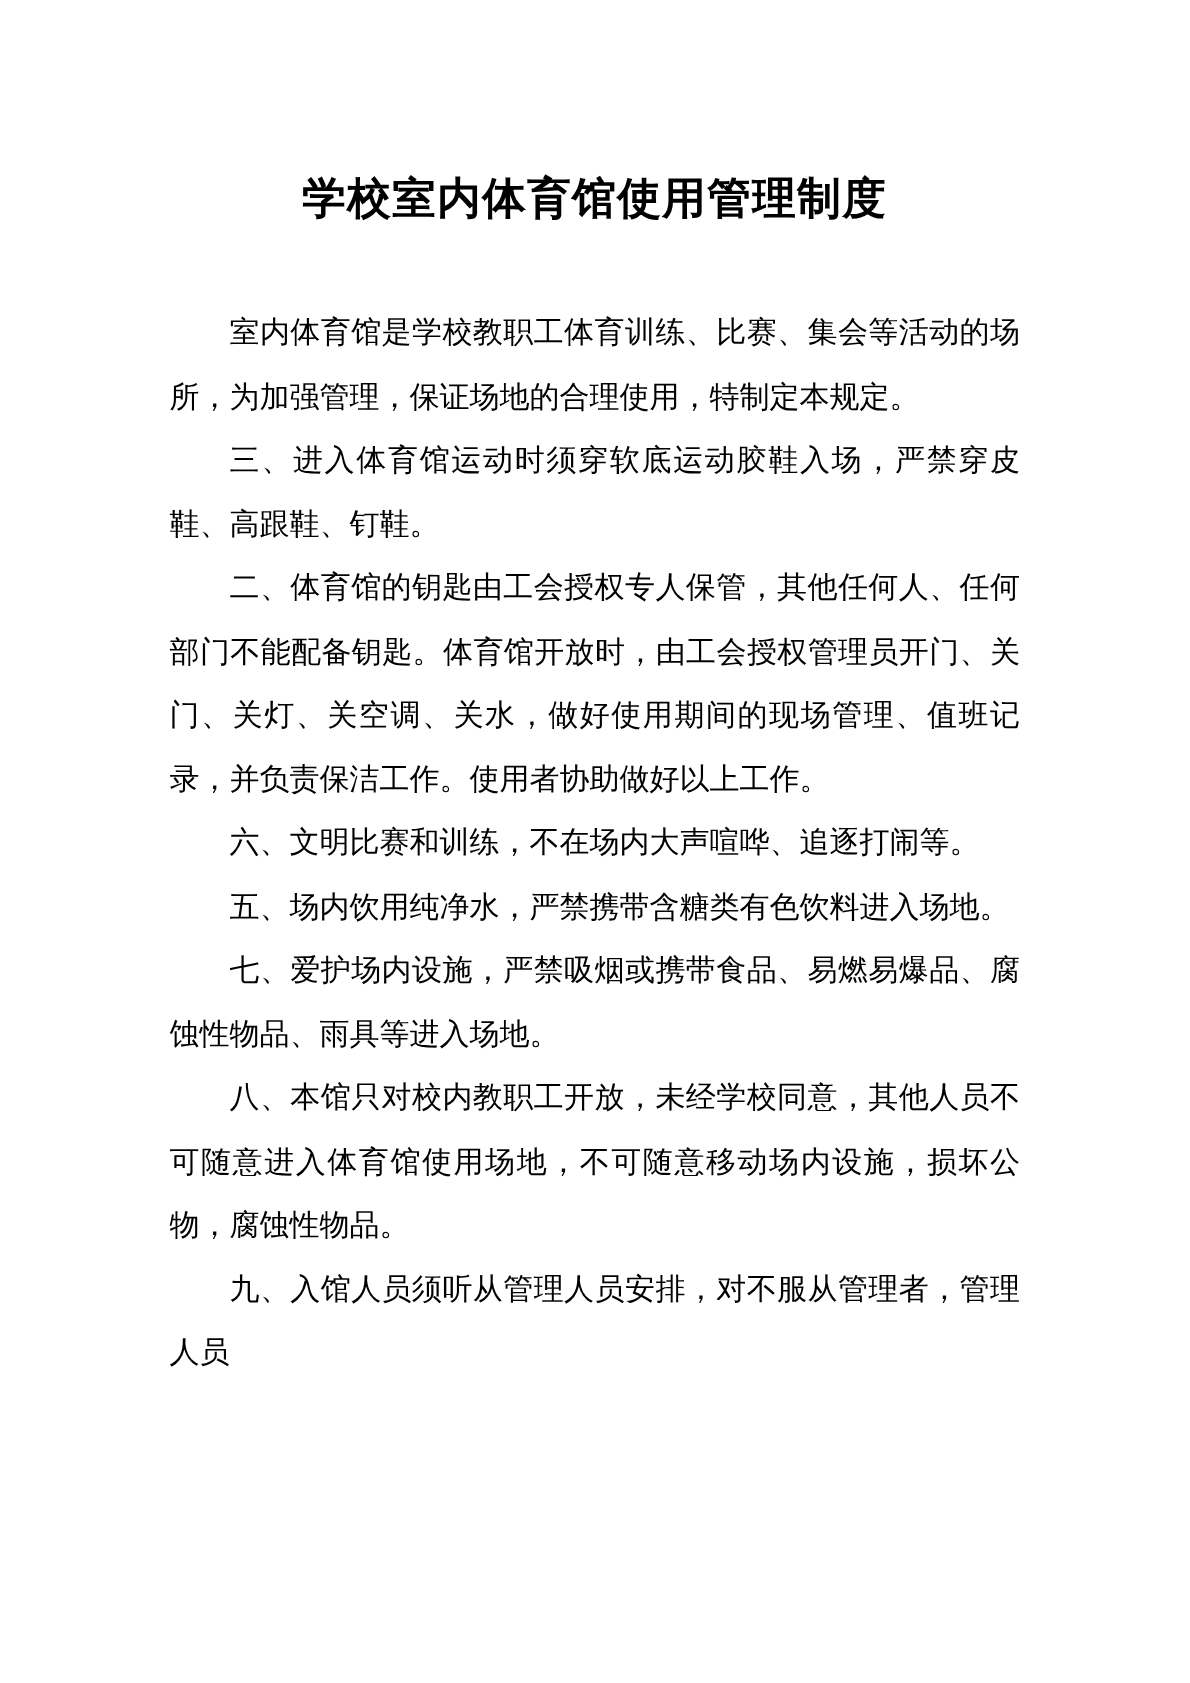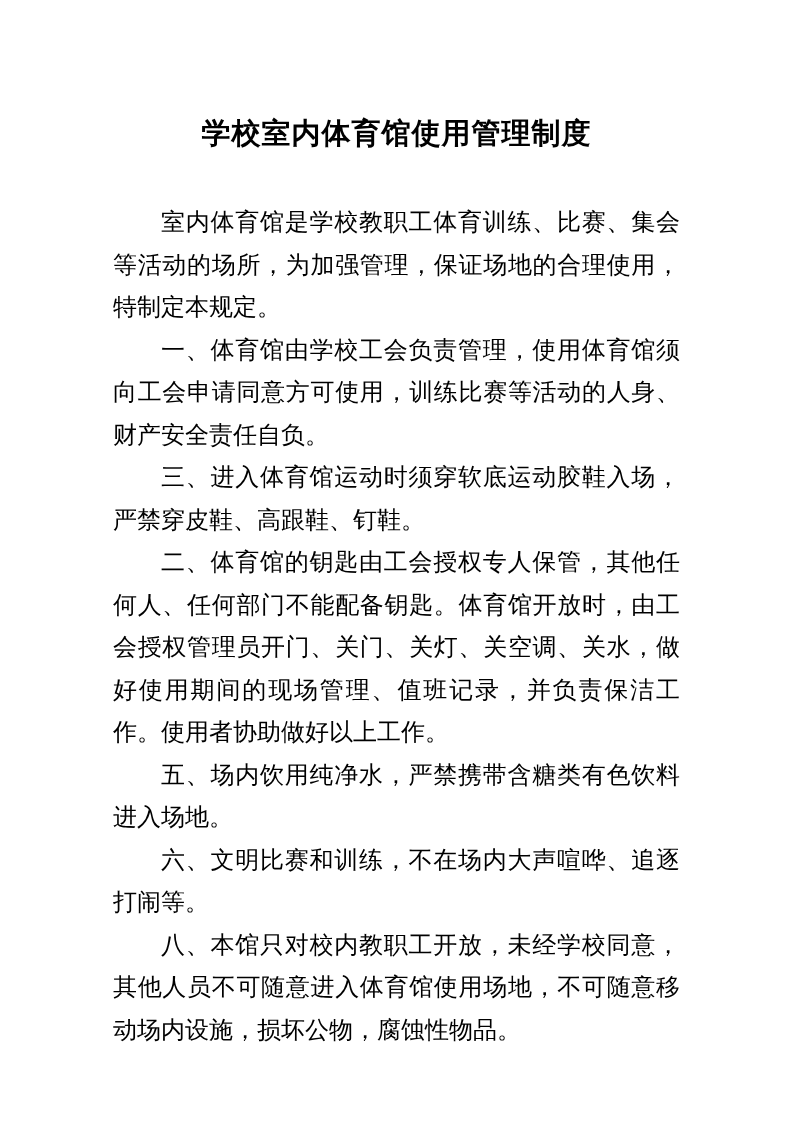"室内体育馆是学校教职工体育训练、比赛、集会等活动的场所，为加强管理，保证场地的合" .doc-body { font-size: 24px -> 20px }
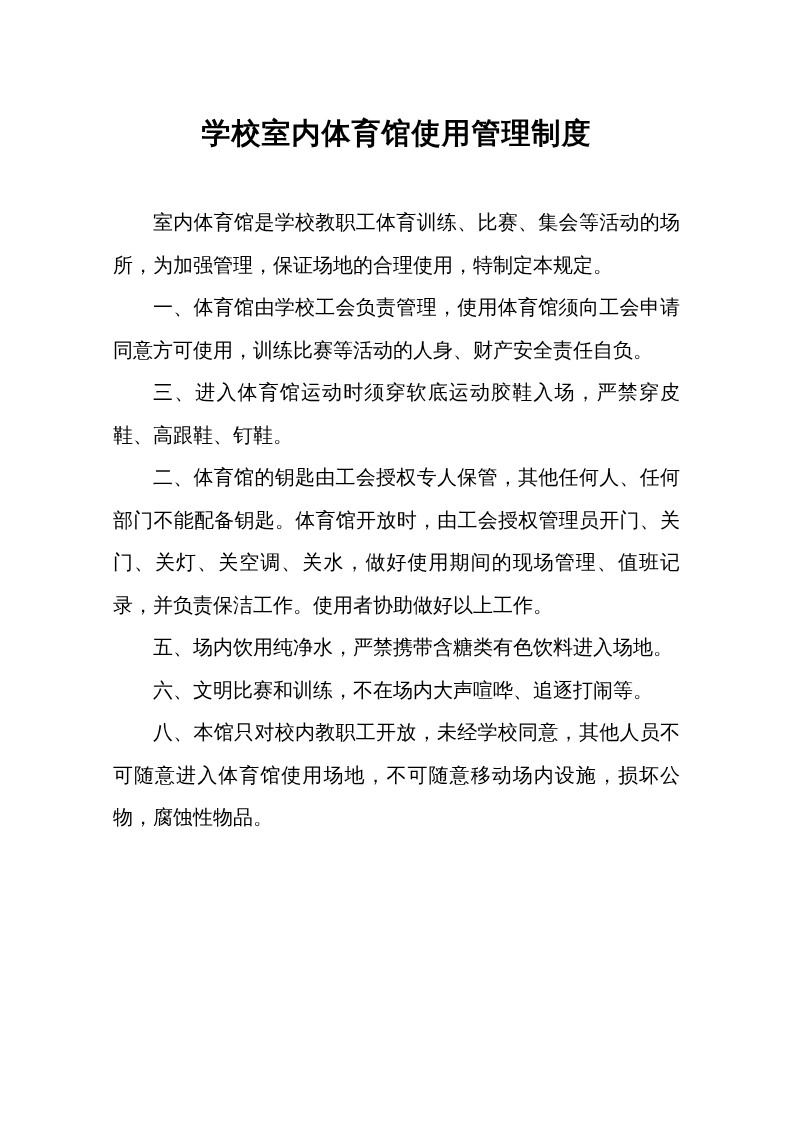"一、体育馆由学校工会负责管理，使用体育馆须向工会申请同意方可使用，训练比赛等活动" p.doc-para { html: <p>一、体育馆由学校工会负责管理，使用体育馆须向工会申请同意方可使用，训练比赛等活动的人身、财产安全责任自负。</p> -> none }
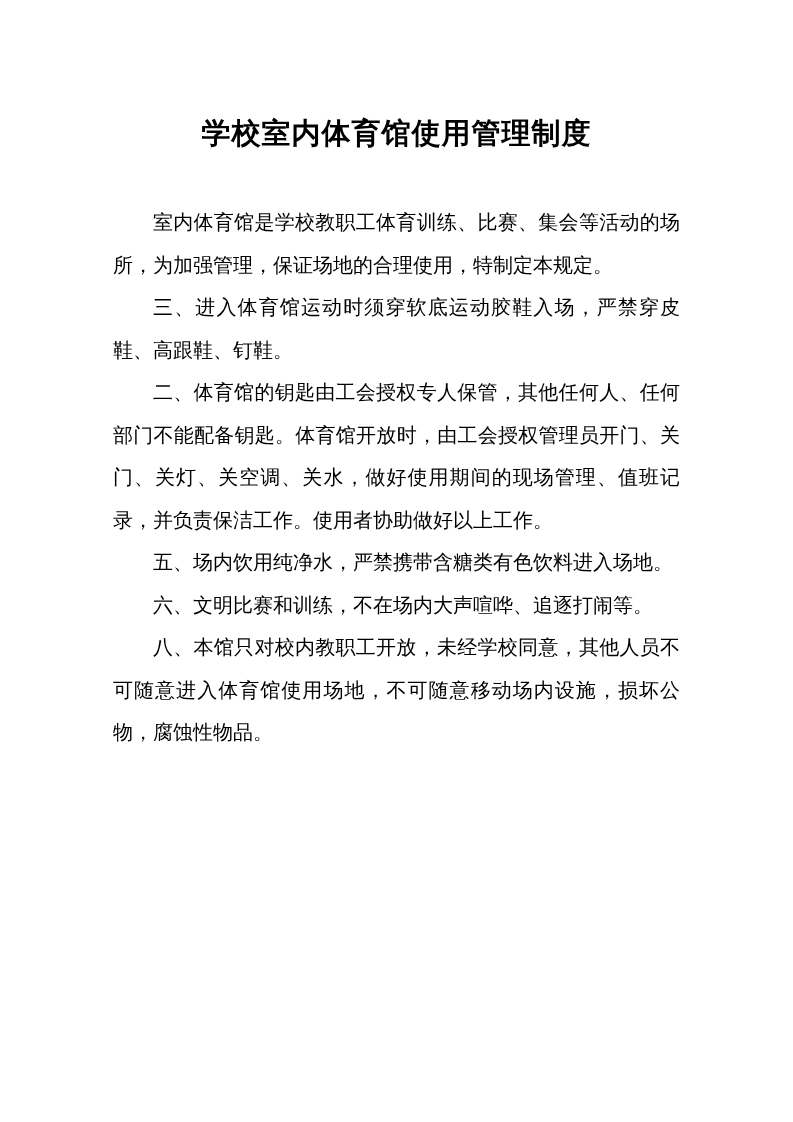"五、场内饮用纯净水，严禁携带含糖类有色饮料进入场地。" p.doc-para { order: before "六、文明比赛和训练，不在场内大声喧哗、追逐打闹等。" -> after "六、文明比赛和训练，不在场内大声喧哗、追逐打闹等。" }
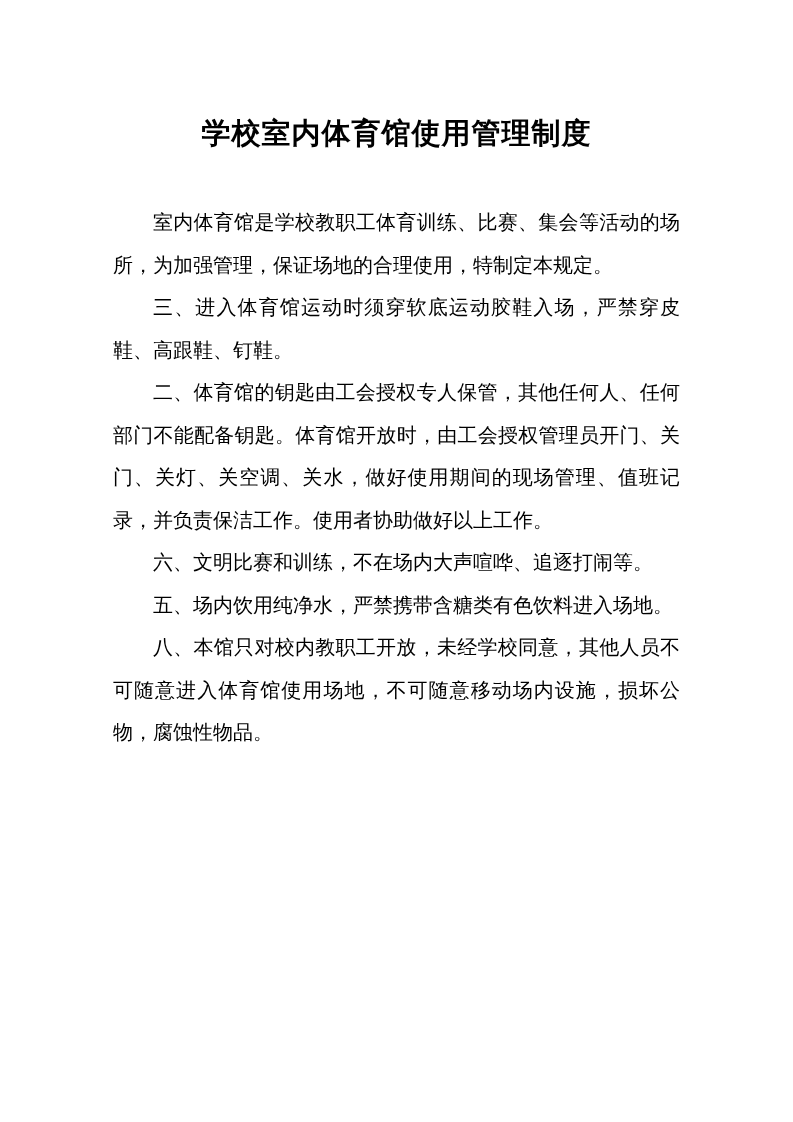"七、爱护场内设施，严禁吸烟或携带食品、易燃易爆品、腐蚀性物品、雨具等进入场地。" p.doc-para { html: none -> <p>七、爱护场内设施，严禁吸烟或携带食品、易燃易爆品、腐蚀性物品、雨具等进入场地。</p> }
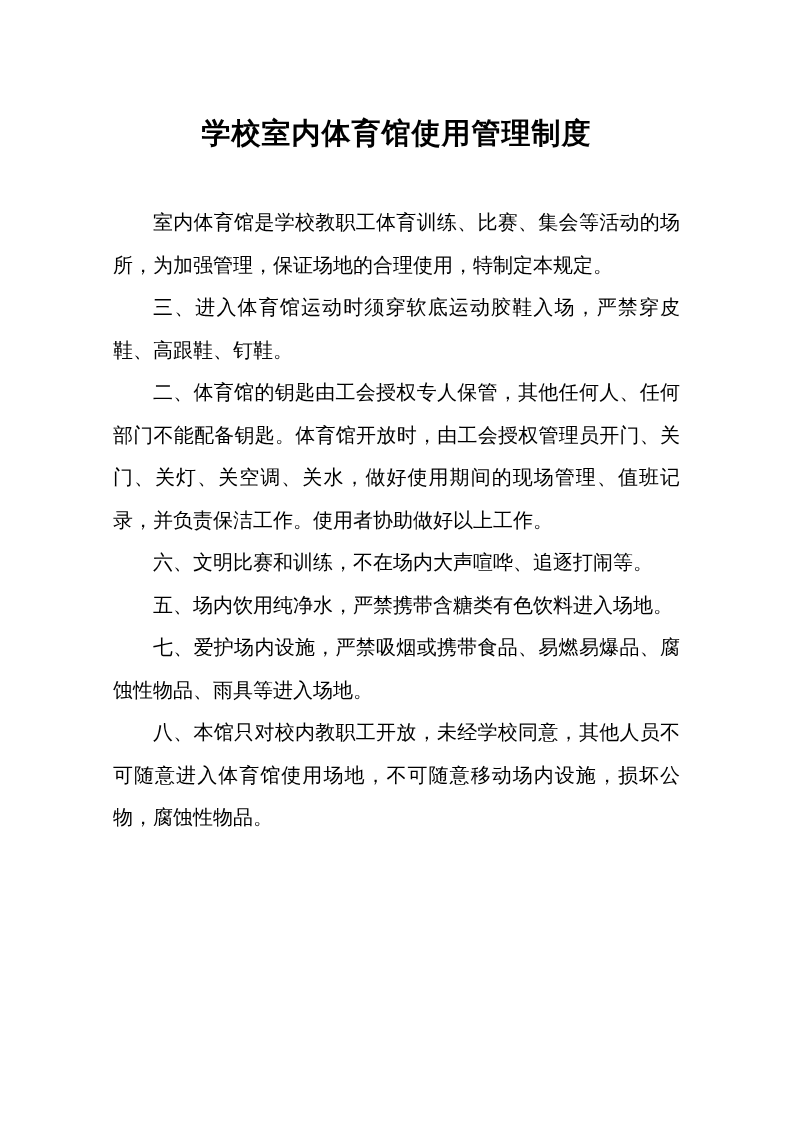"九、入馆人员须听从管理人员安排，对不服从管理者，管理人员" p.doc-para { html: none -> <p>九、入馆人员须听从管理人员安排，对不服从管理者，管理人员</p> }
